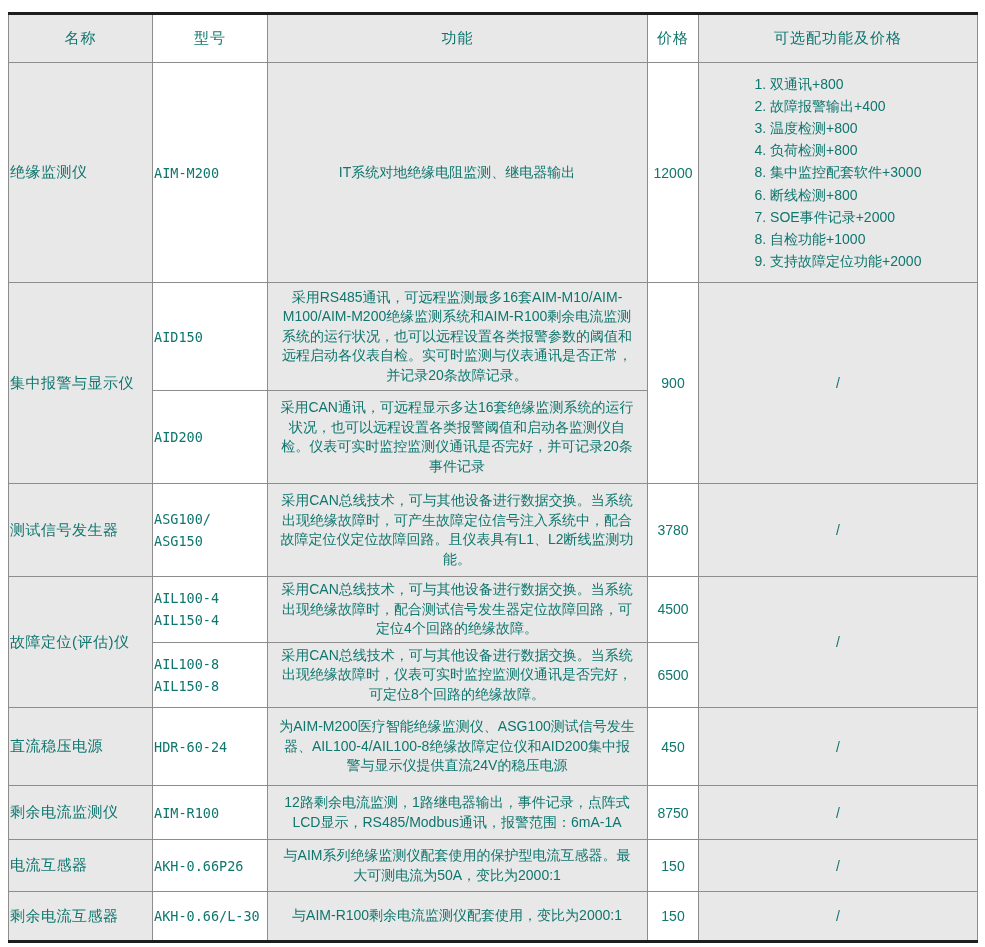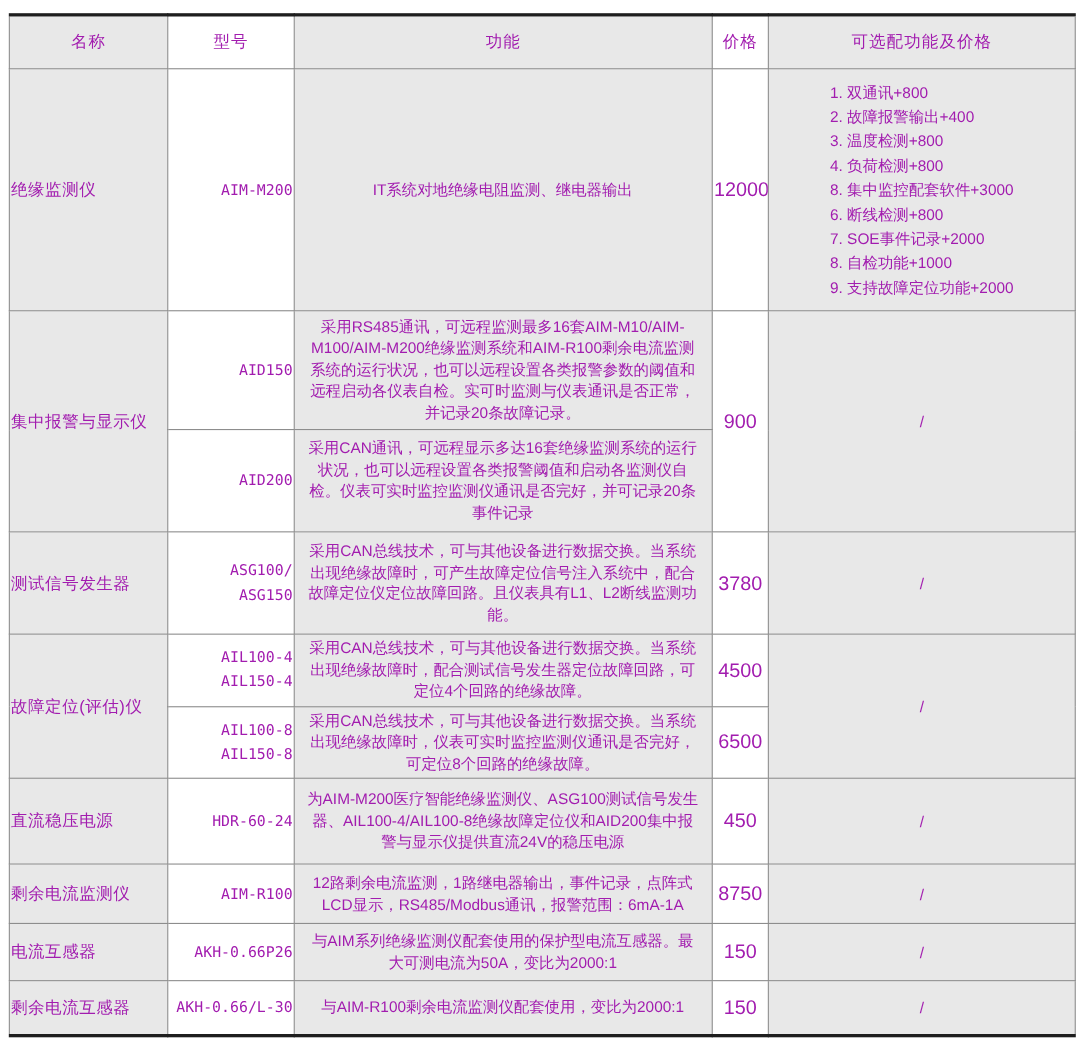"名称" table.spec th, table.spec td { color: #a21caf -> #0f766e }
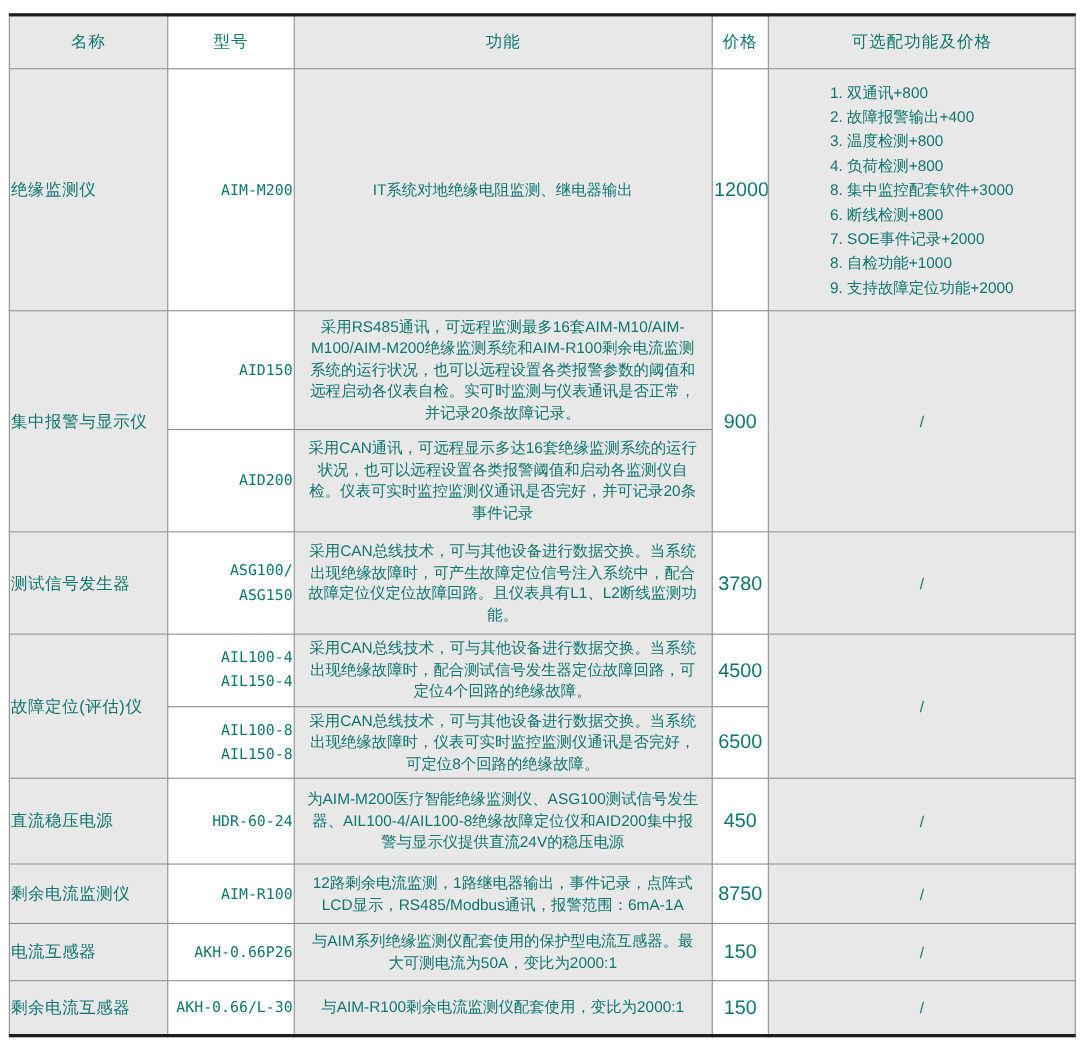"AIM-M200" td.model-cell { text-align: right -> left }
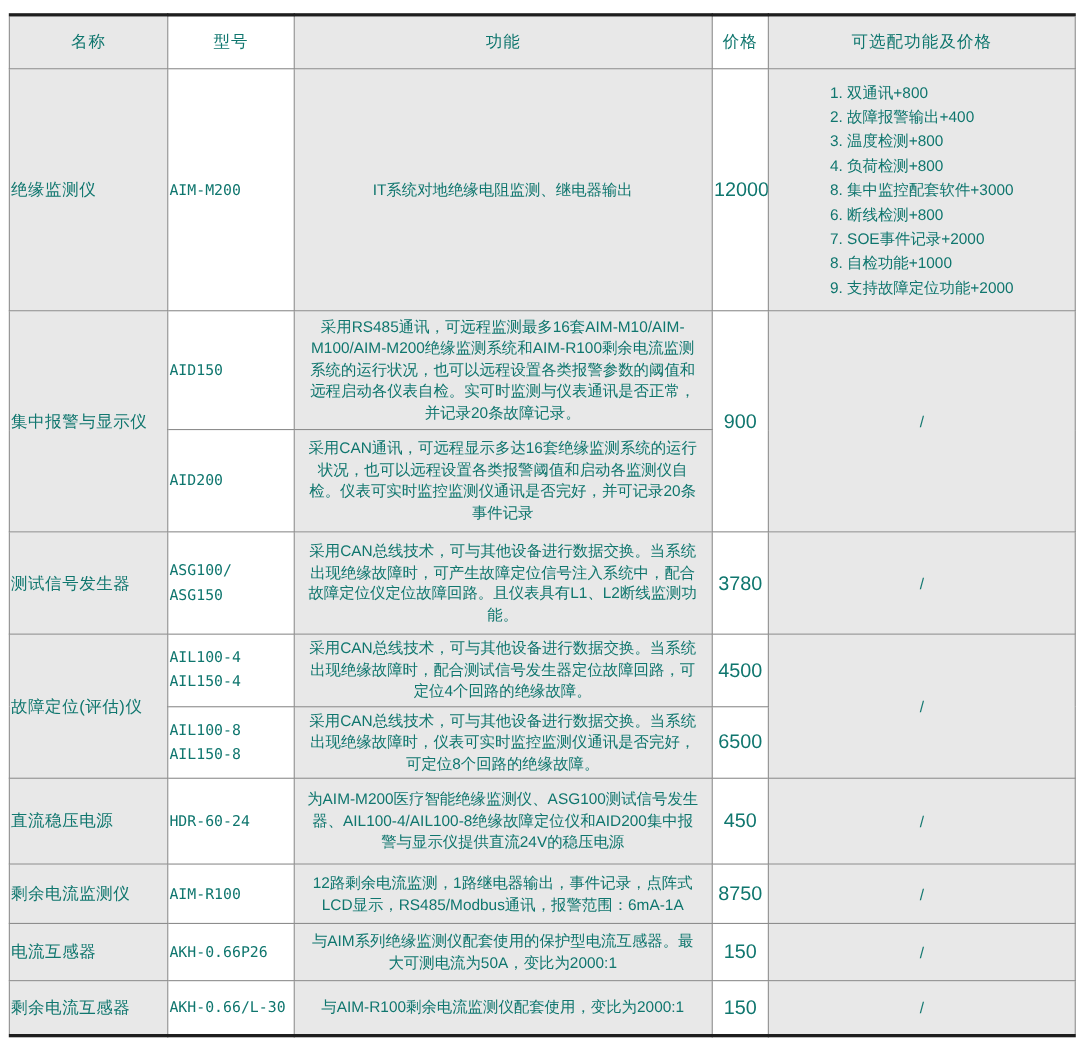"12000" td.price-cell { font-size: 18px -> 14px }
